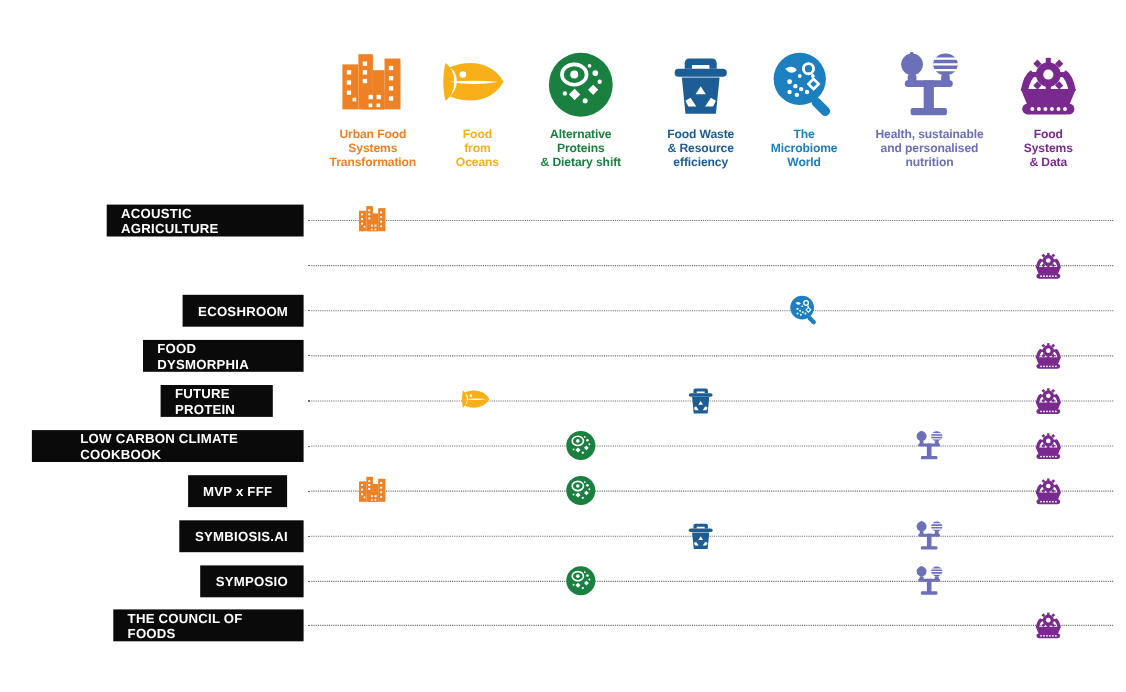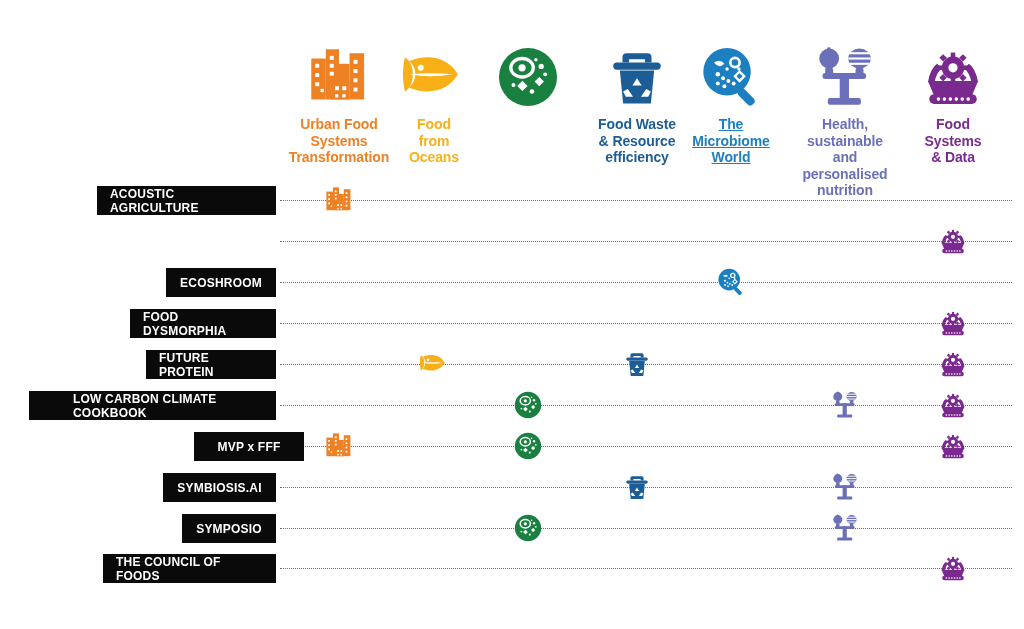"Urban Food" .col-label { font-size: 14px -> 11px }
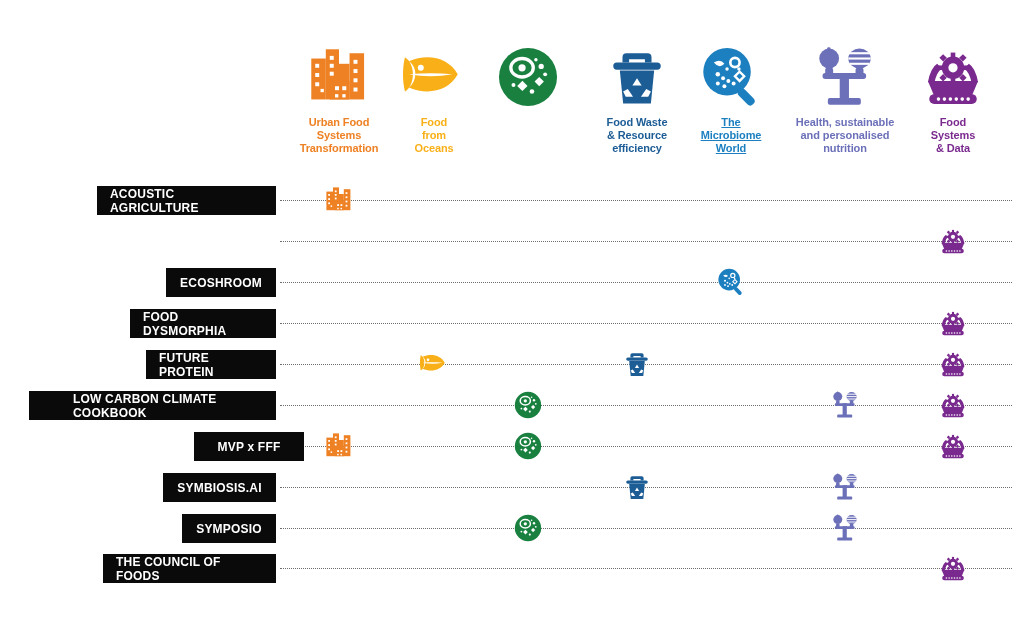"Alternative" div.col-label { html: none -> <div>Alternative Proteins &amp; Dietary shift</div> }
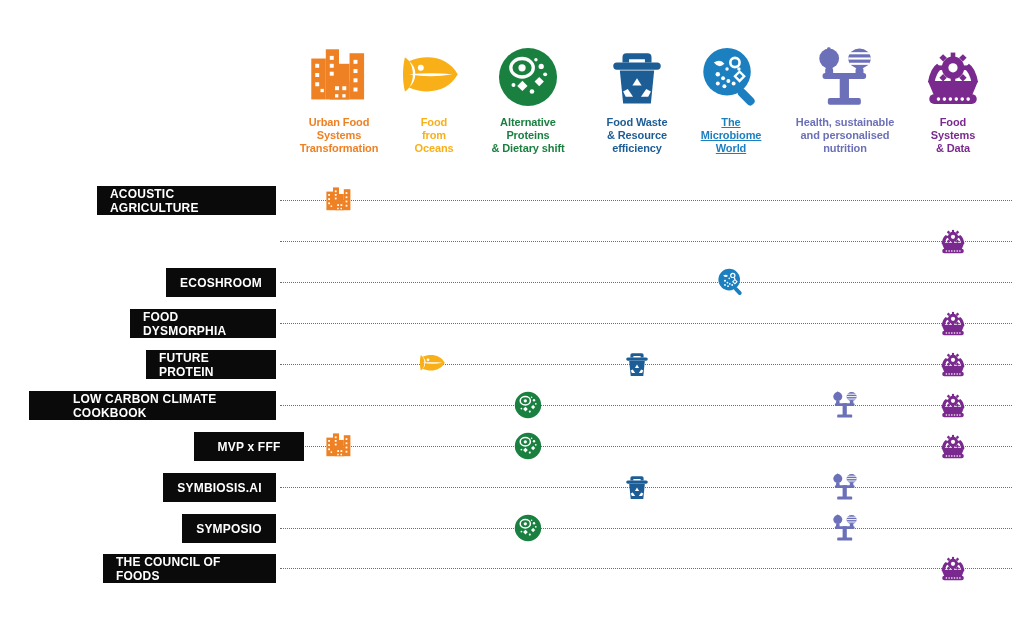"The" div.col-label { text-decoration: underline -> none }
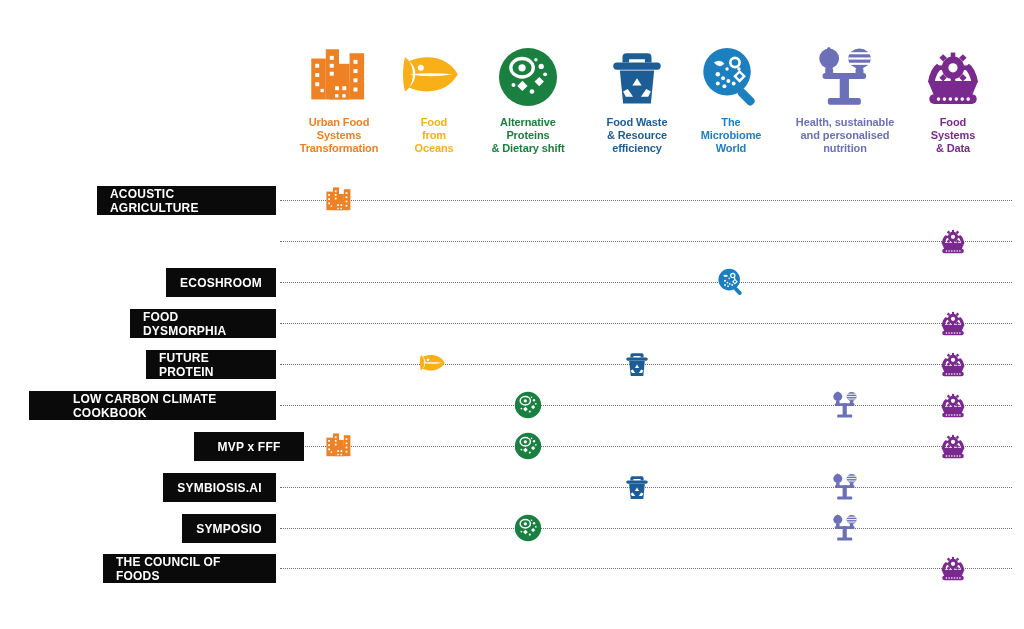"FUTURE PROTEIN" div.row-label { width: 130px -> 102px }
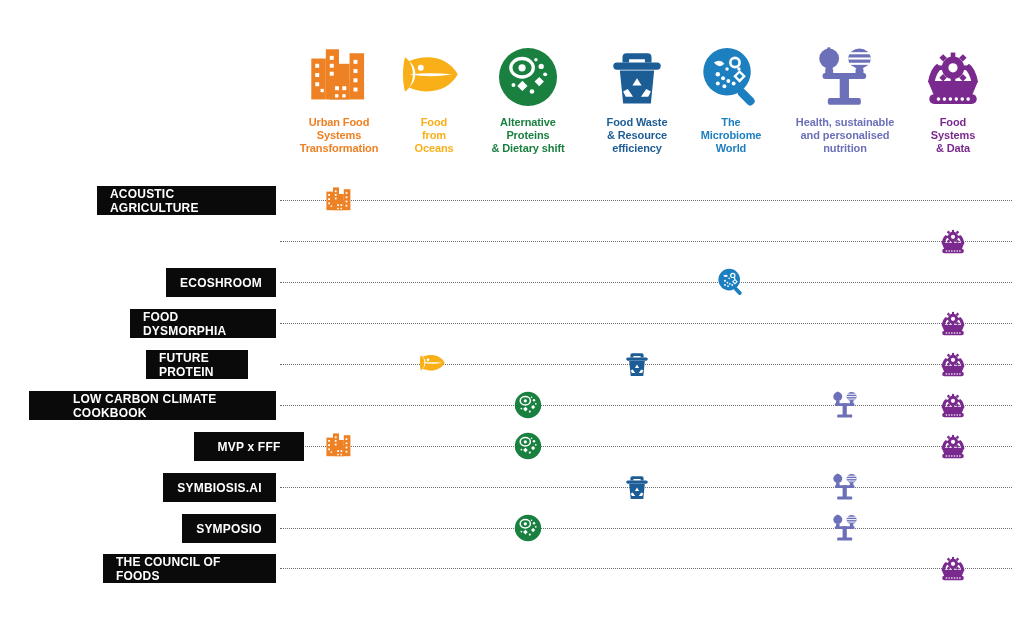"MVP x FFF" div.row-label { left: 194px -> 171px; width: 110px -> 90px }
